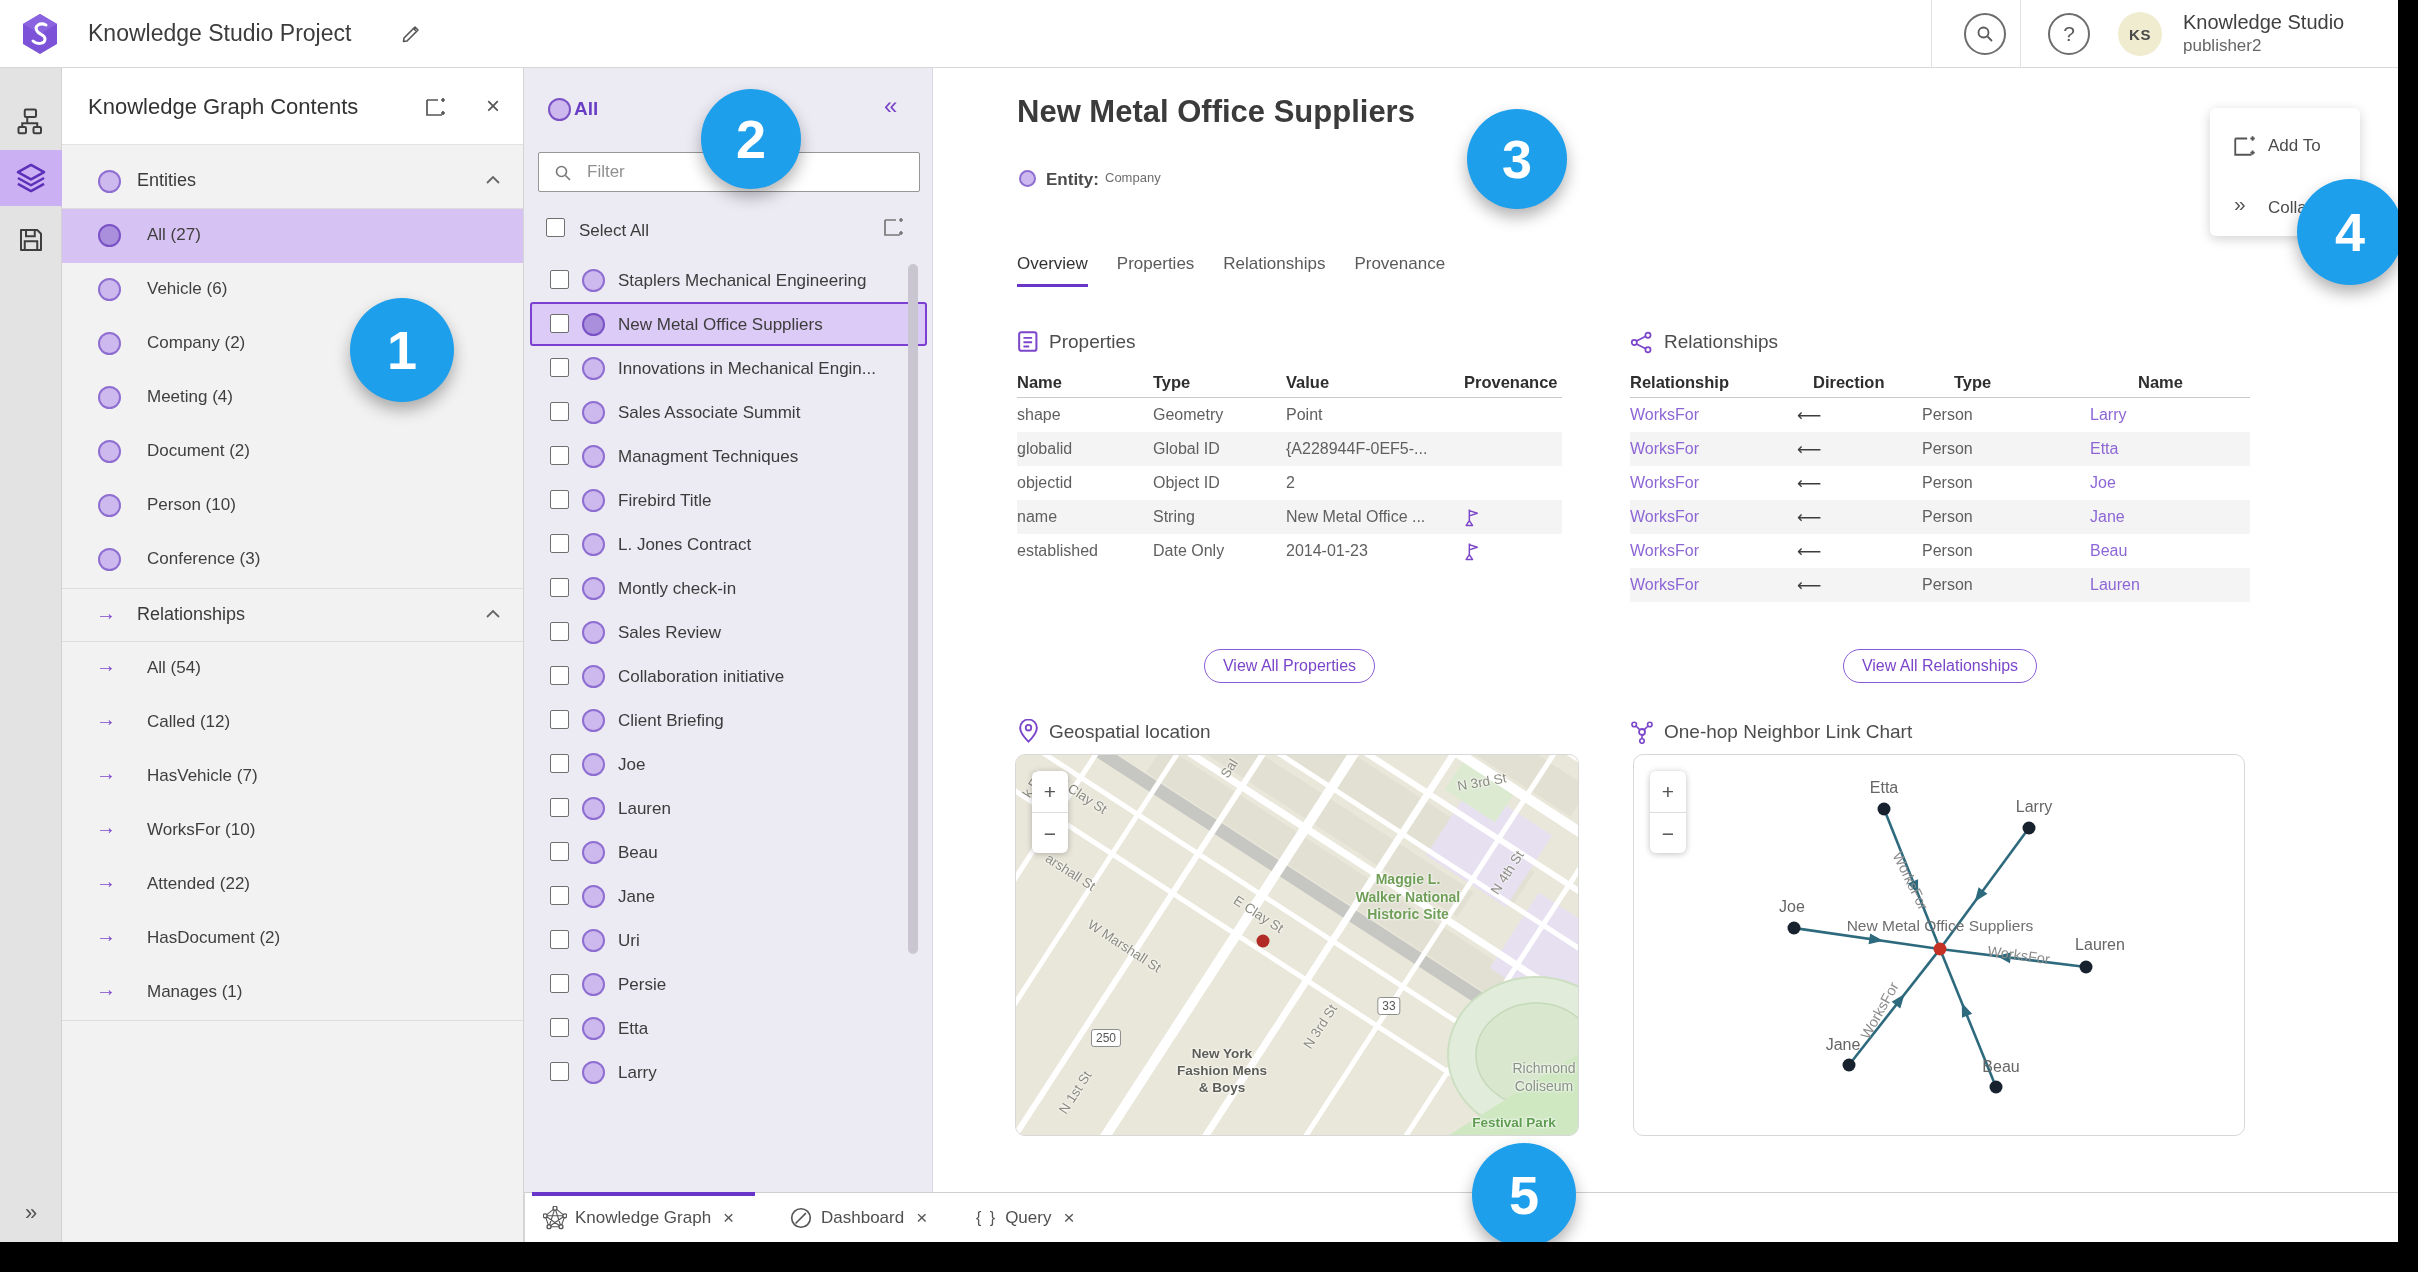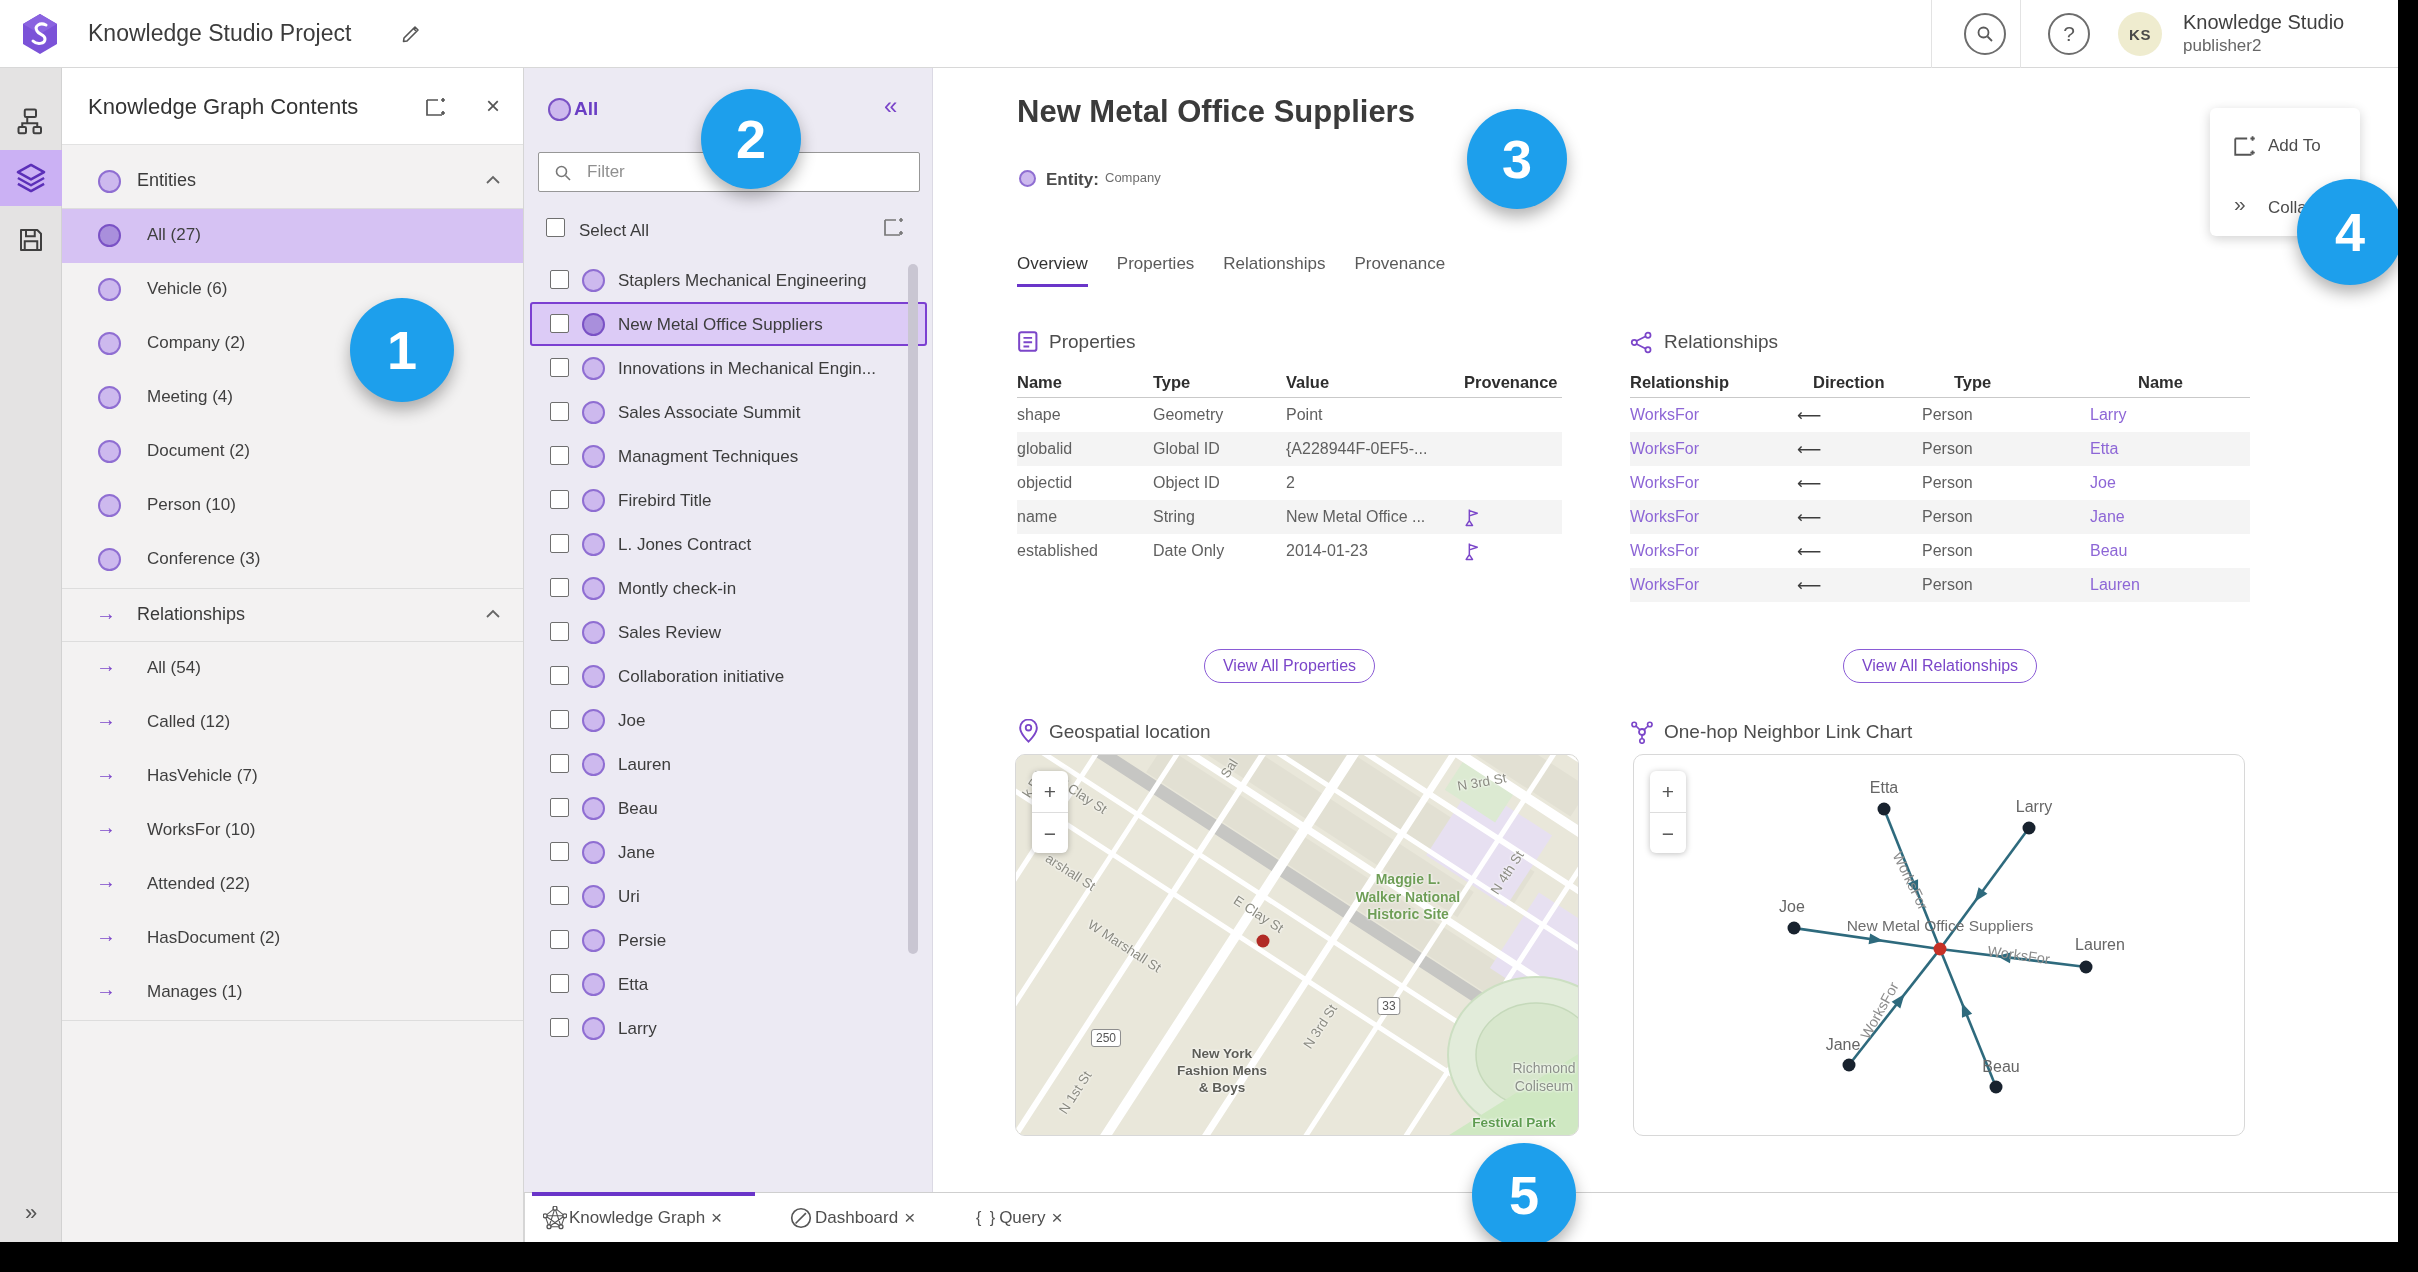"Client Briefing" div.lp-row { html: none -> <div> <span></span> <span></span> <span>Client Briefing</span> </div> }
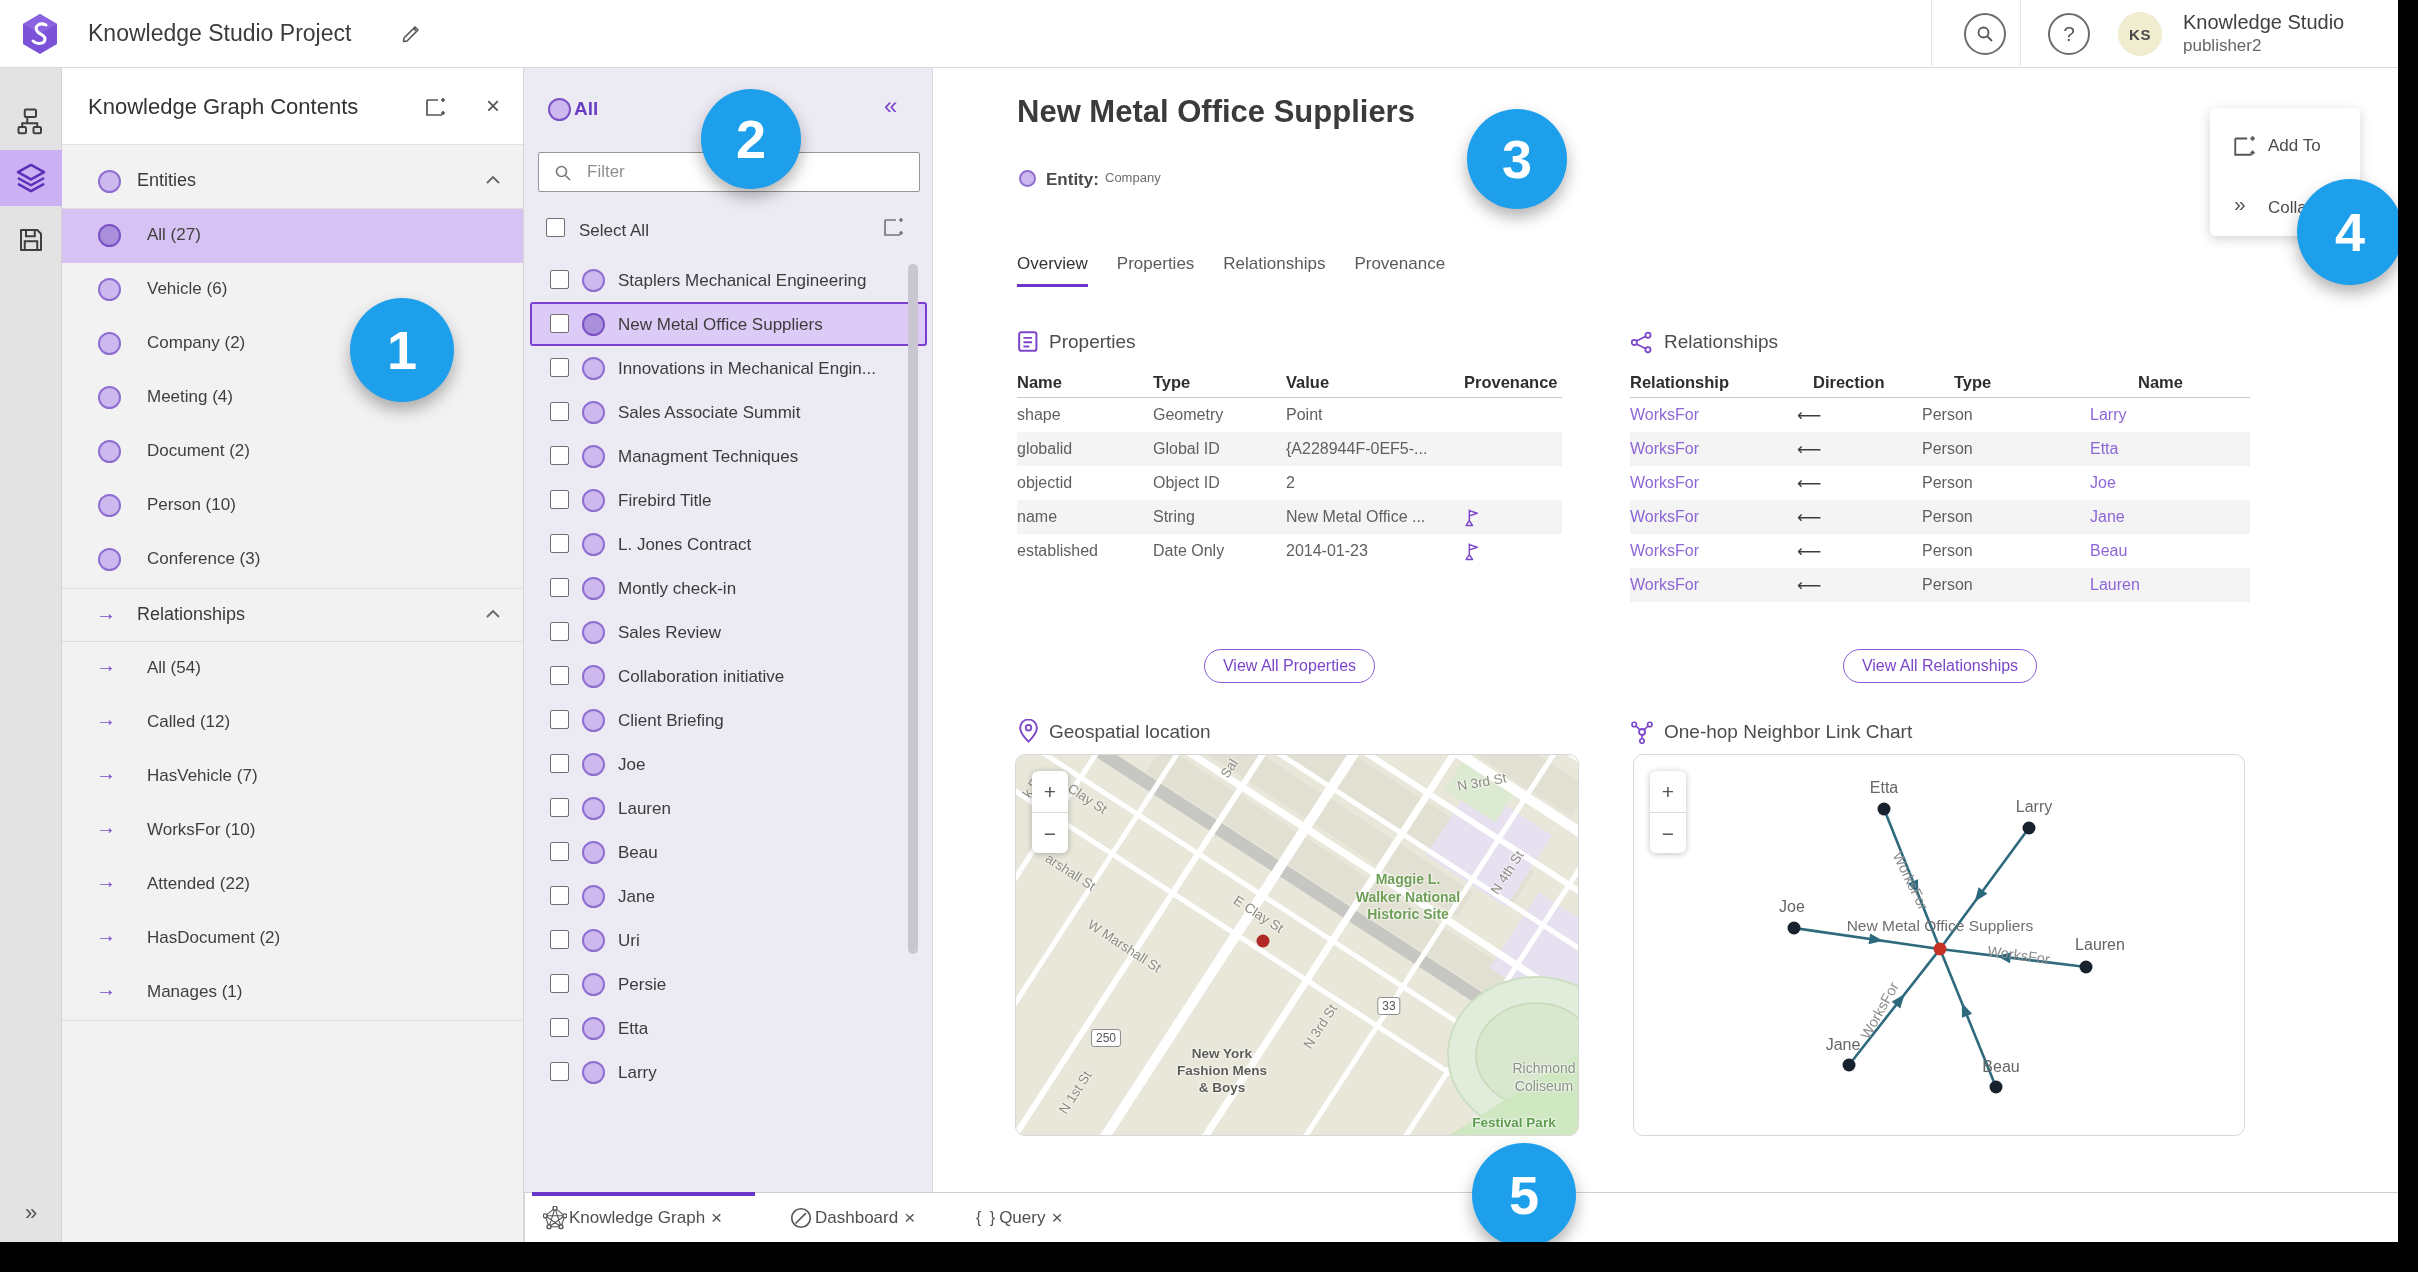"Knowledge Graph" .btab { gap: 2px -> 8px }
